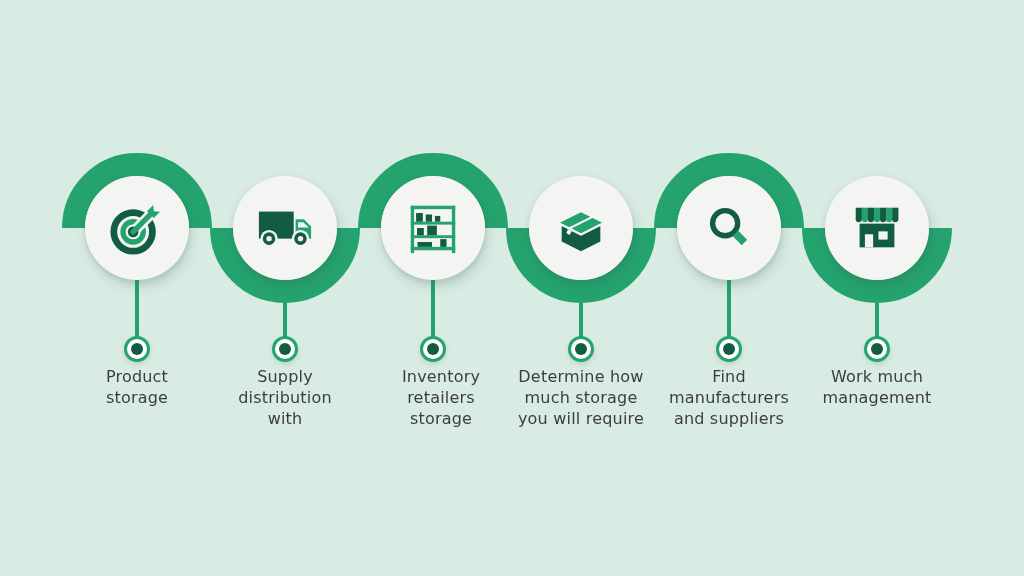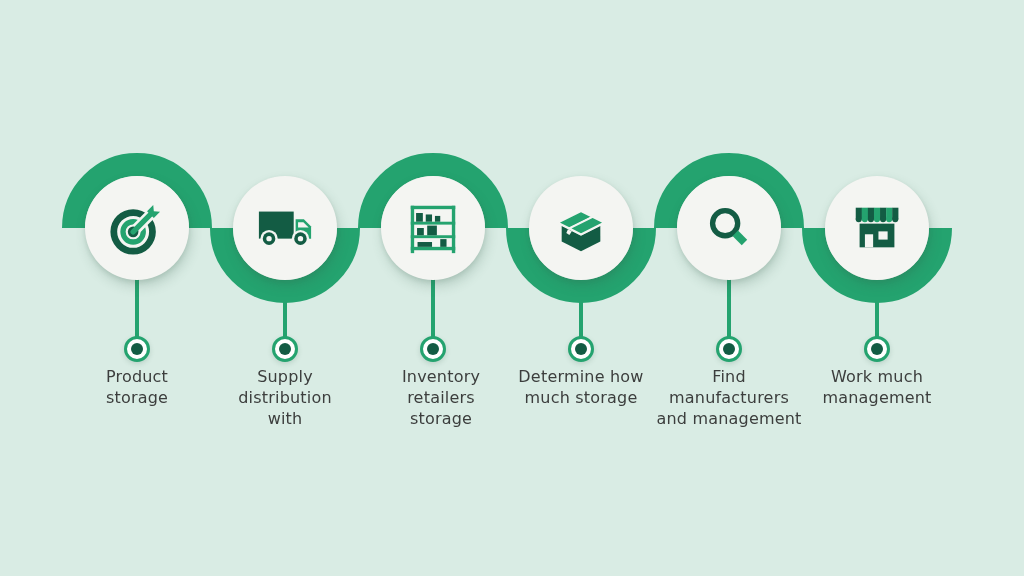"you will require" div { html: none -> <div>you will require</div> }
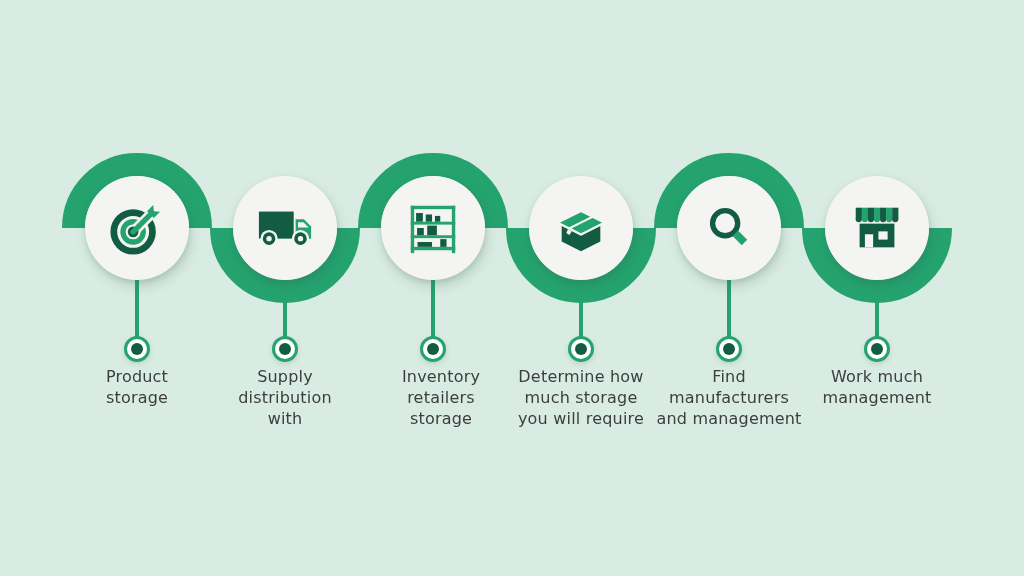"and management" div { text: management -> suppliers }
